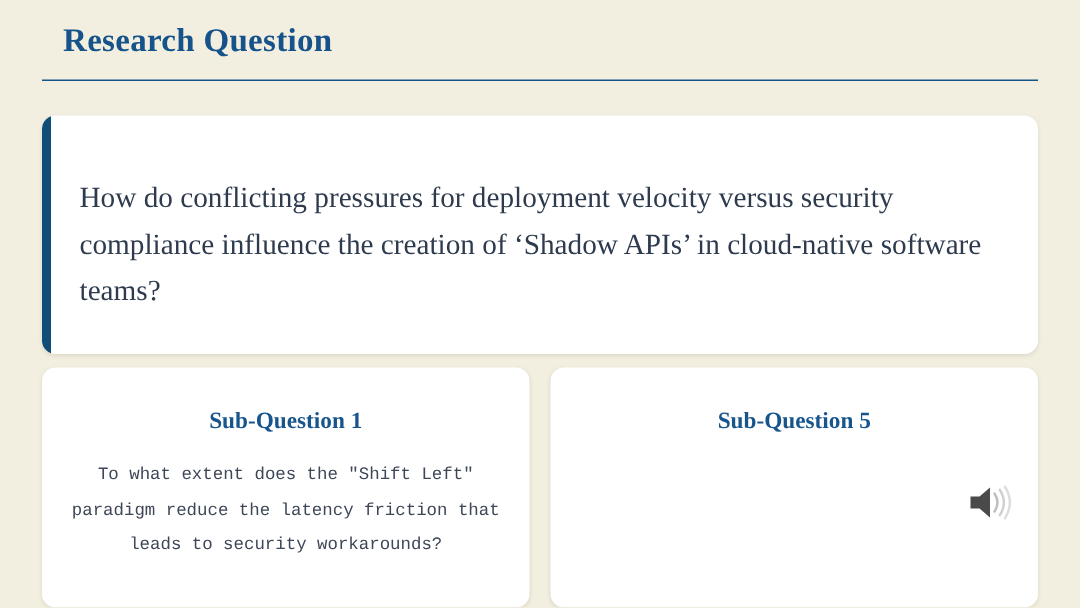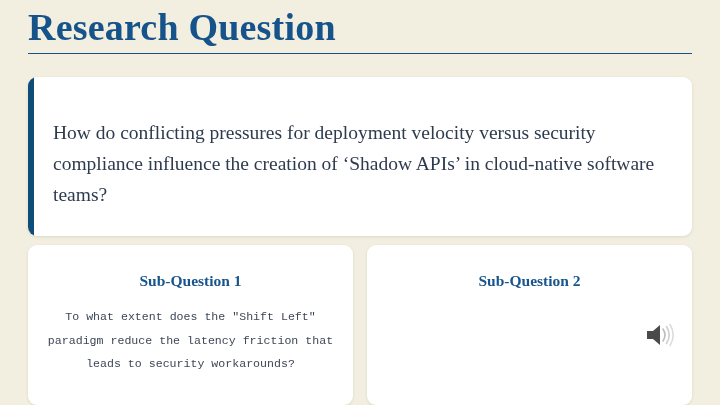"Research Question" .title { font-size: 38px -> 22px; left: 28px -> 42px }
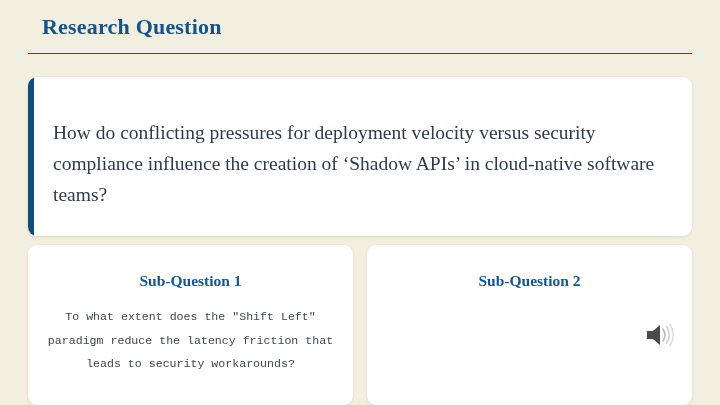"Sub-Question 2" div.subcard-title { text: 2 -> 5 }
